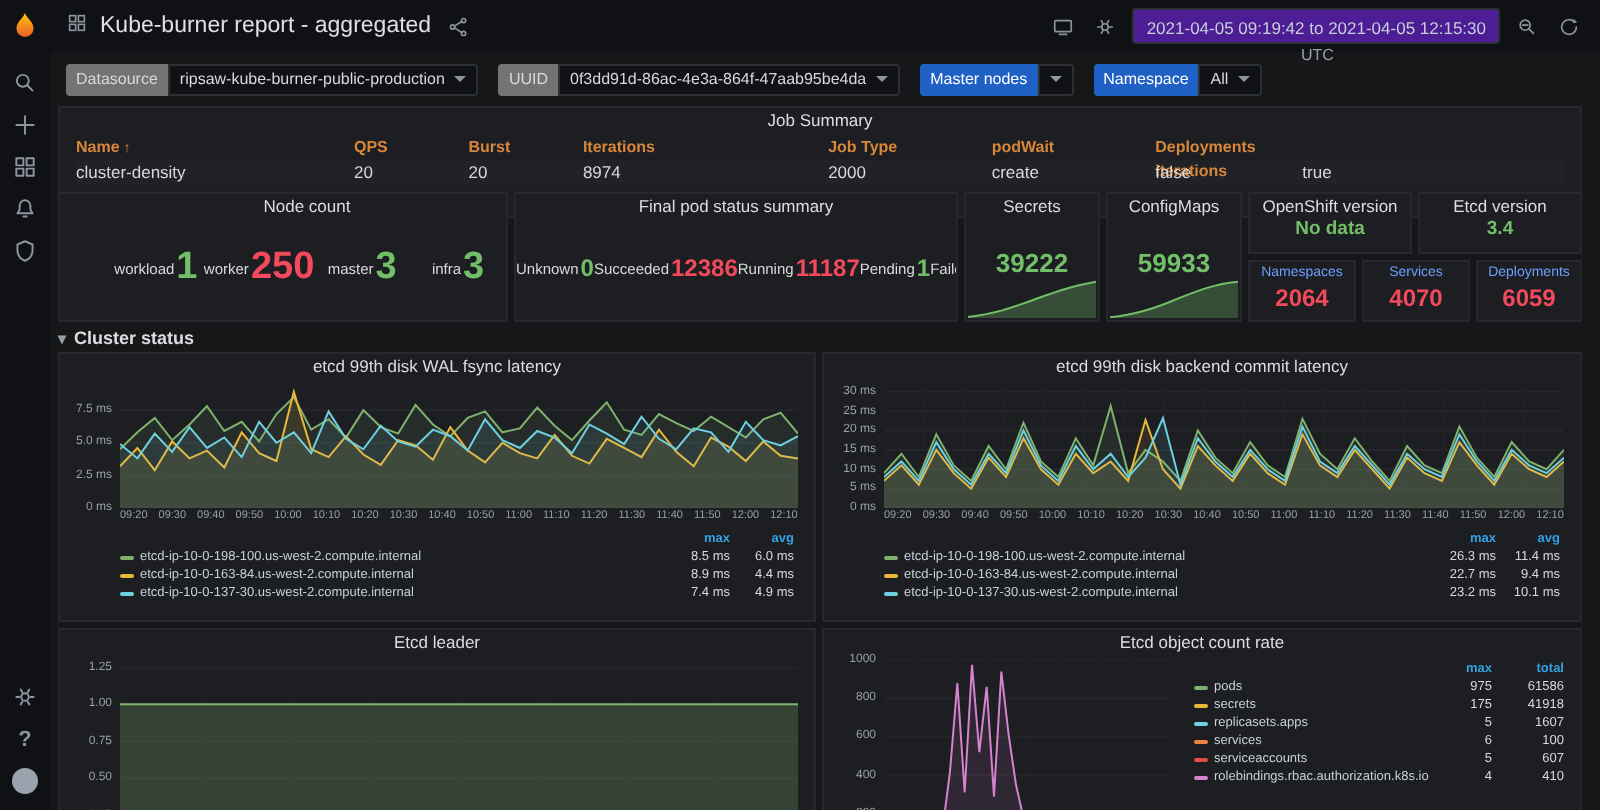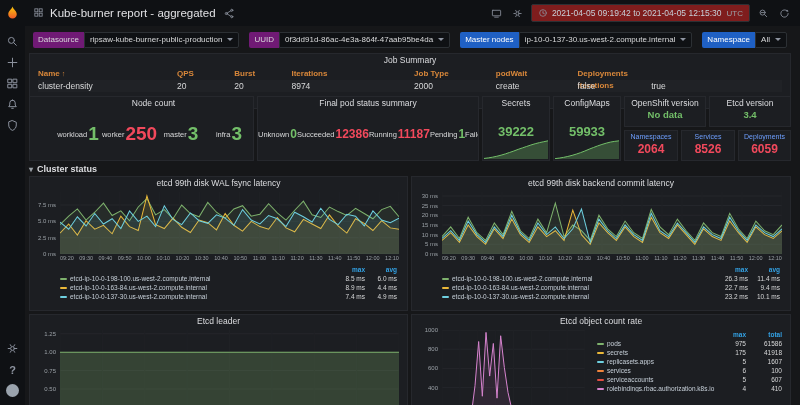"2021-04-05 09:19:42 to 2021-04-05" .time-btn { background: #7f1d1d -> #4c1d95; flex-direction: none -> column }
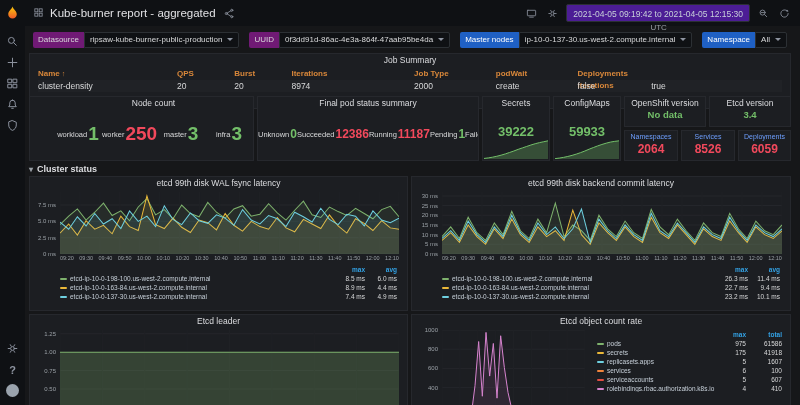"Datasource" .var-label { background: #701a75 -> #737373 }
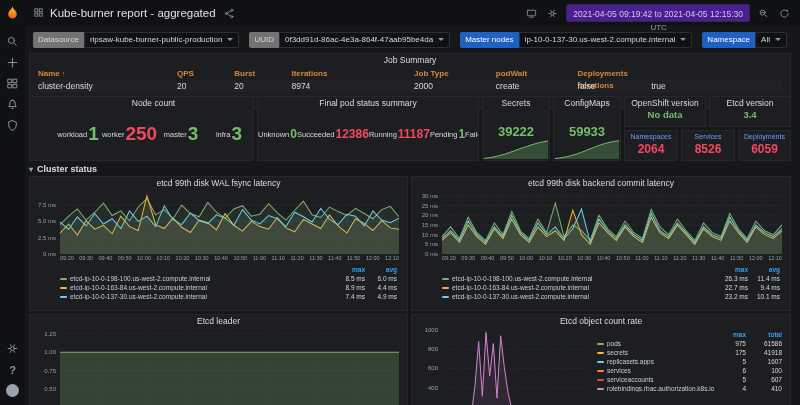"ip-10-0-137-30.us-west-2.compute.interna" span { html: <span>ip-10-0-137-30.us-west-2.compute.internal</span> -> none }
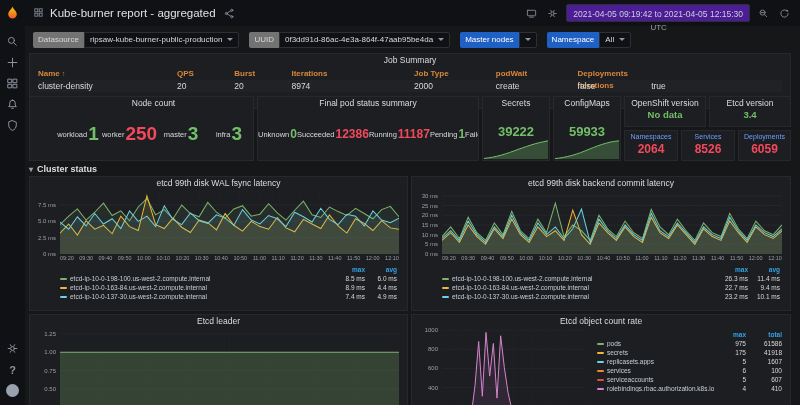"8526" div.mini-val { text: 8526 -> 4070 }
